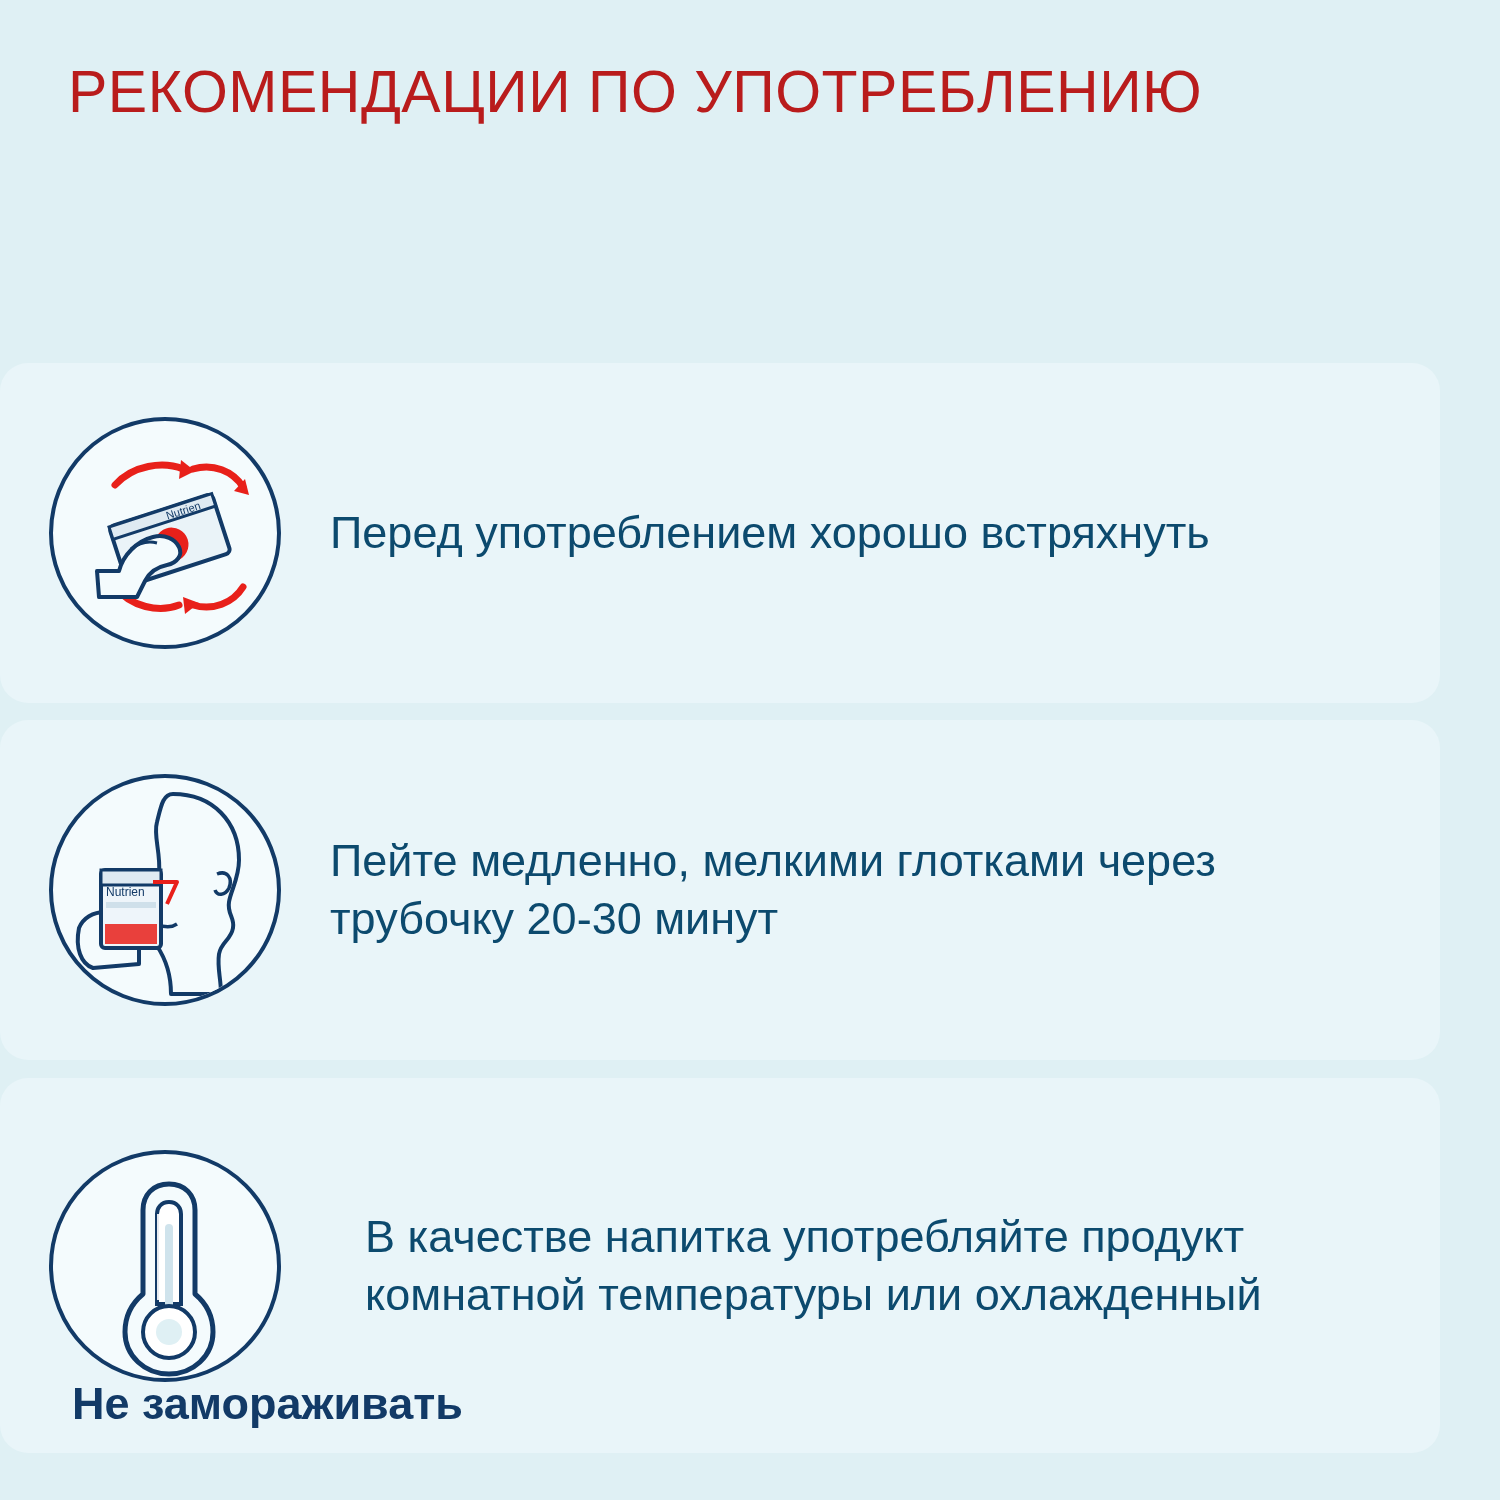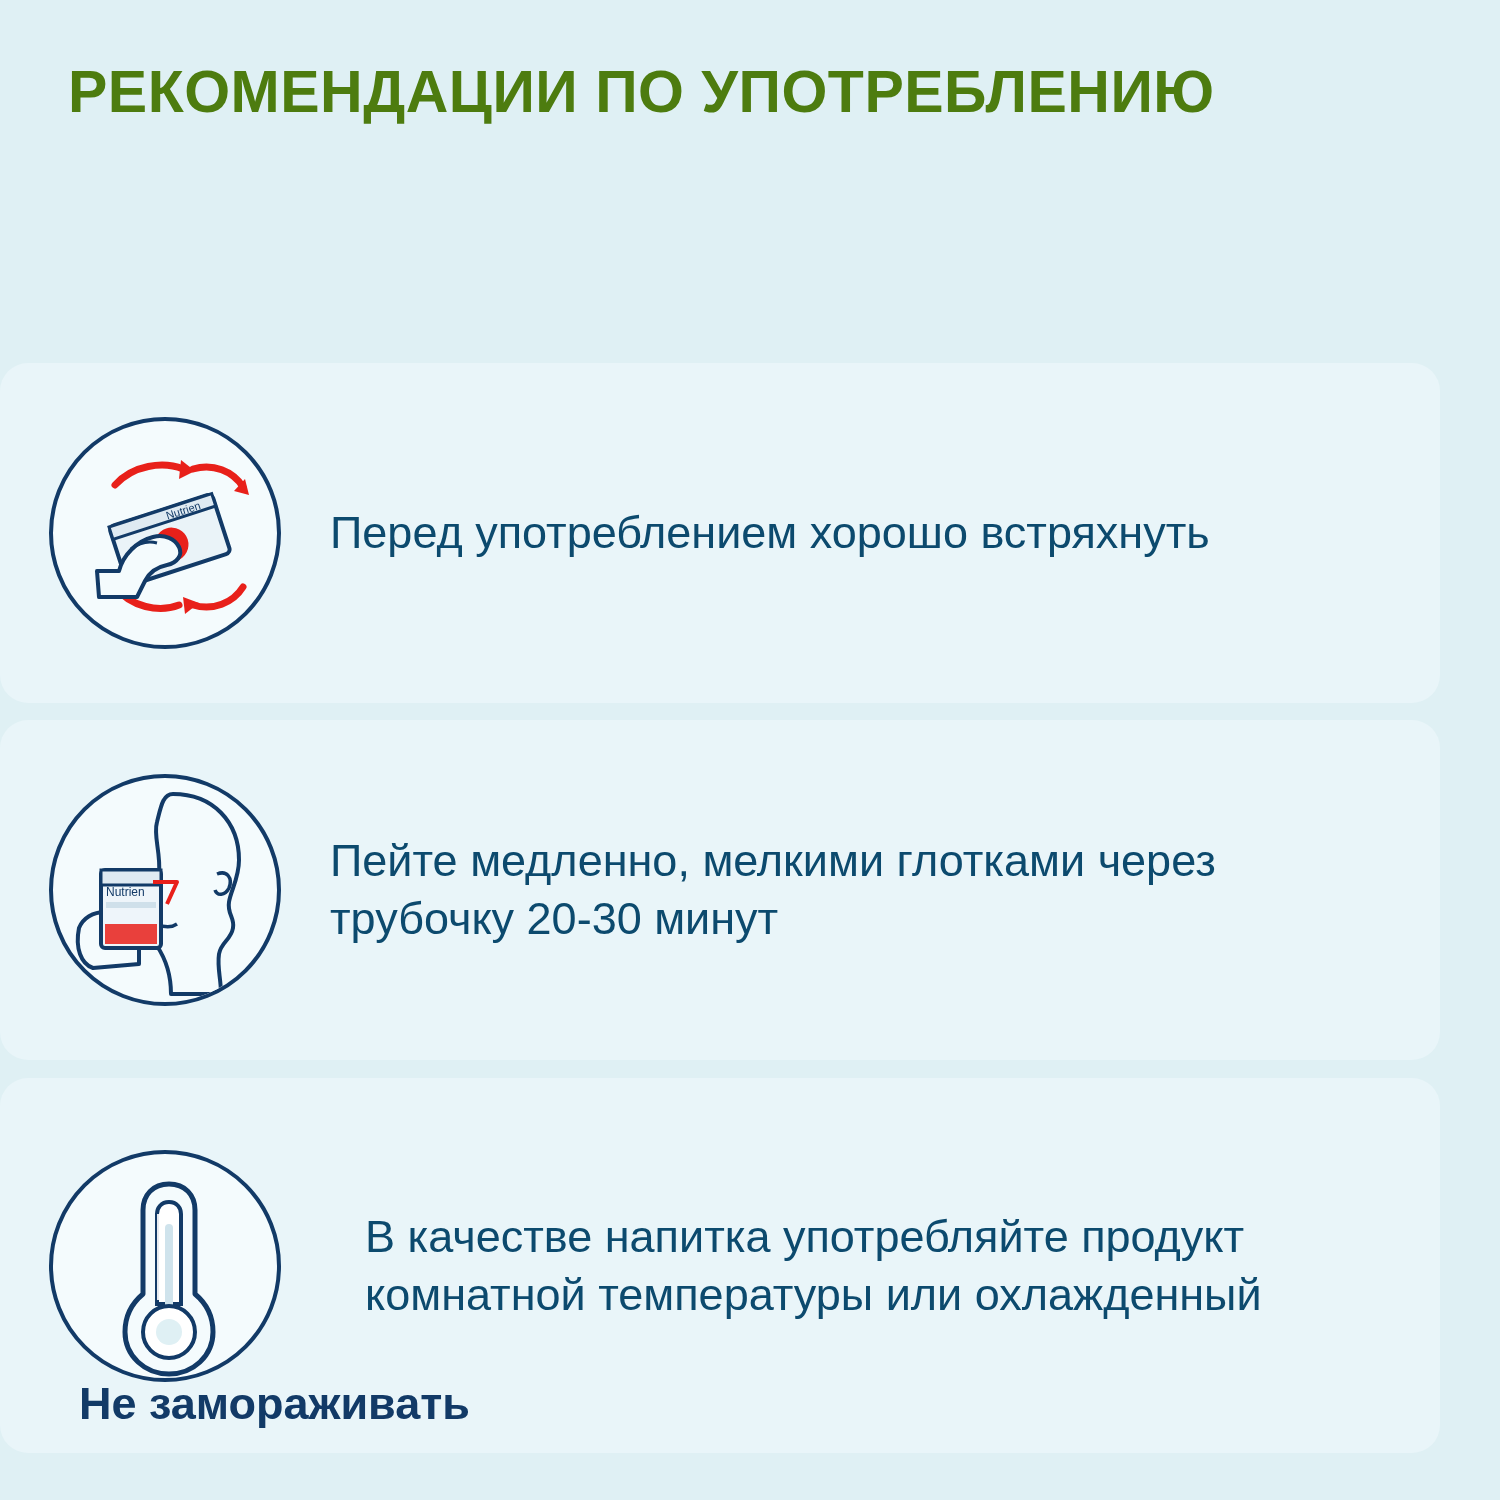"РЕКОМЕНДАЦИИ ПО УПОТРЕБЛЕНИЮ" .title { color: #4d7c0f -> #b91c1c; font-weight: bold -> normal }
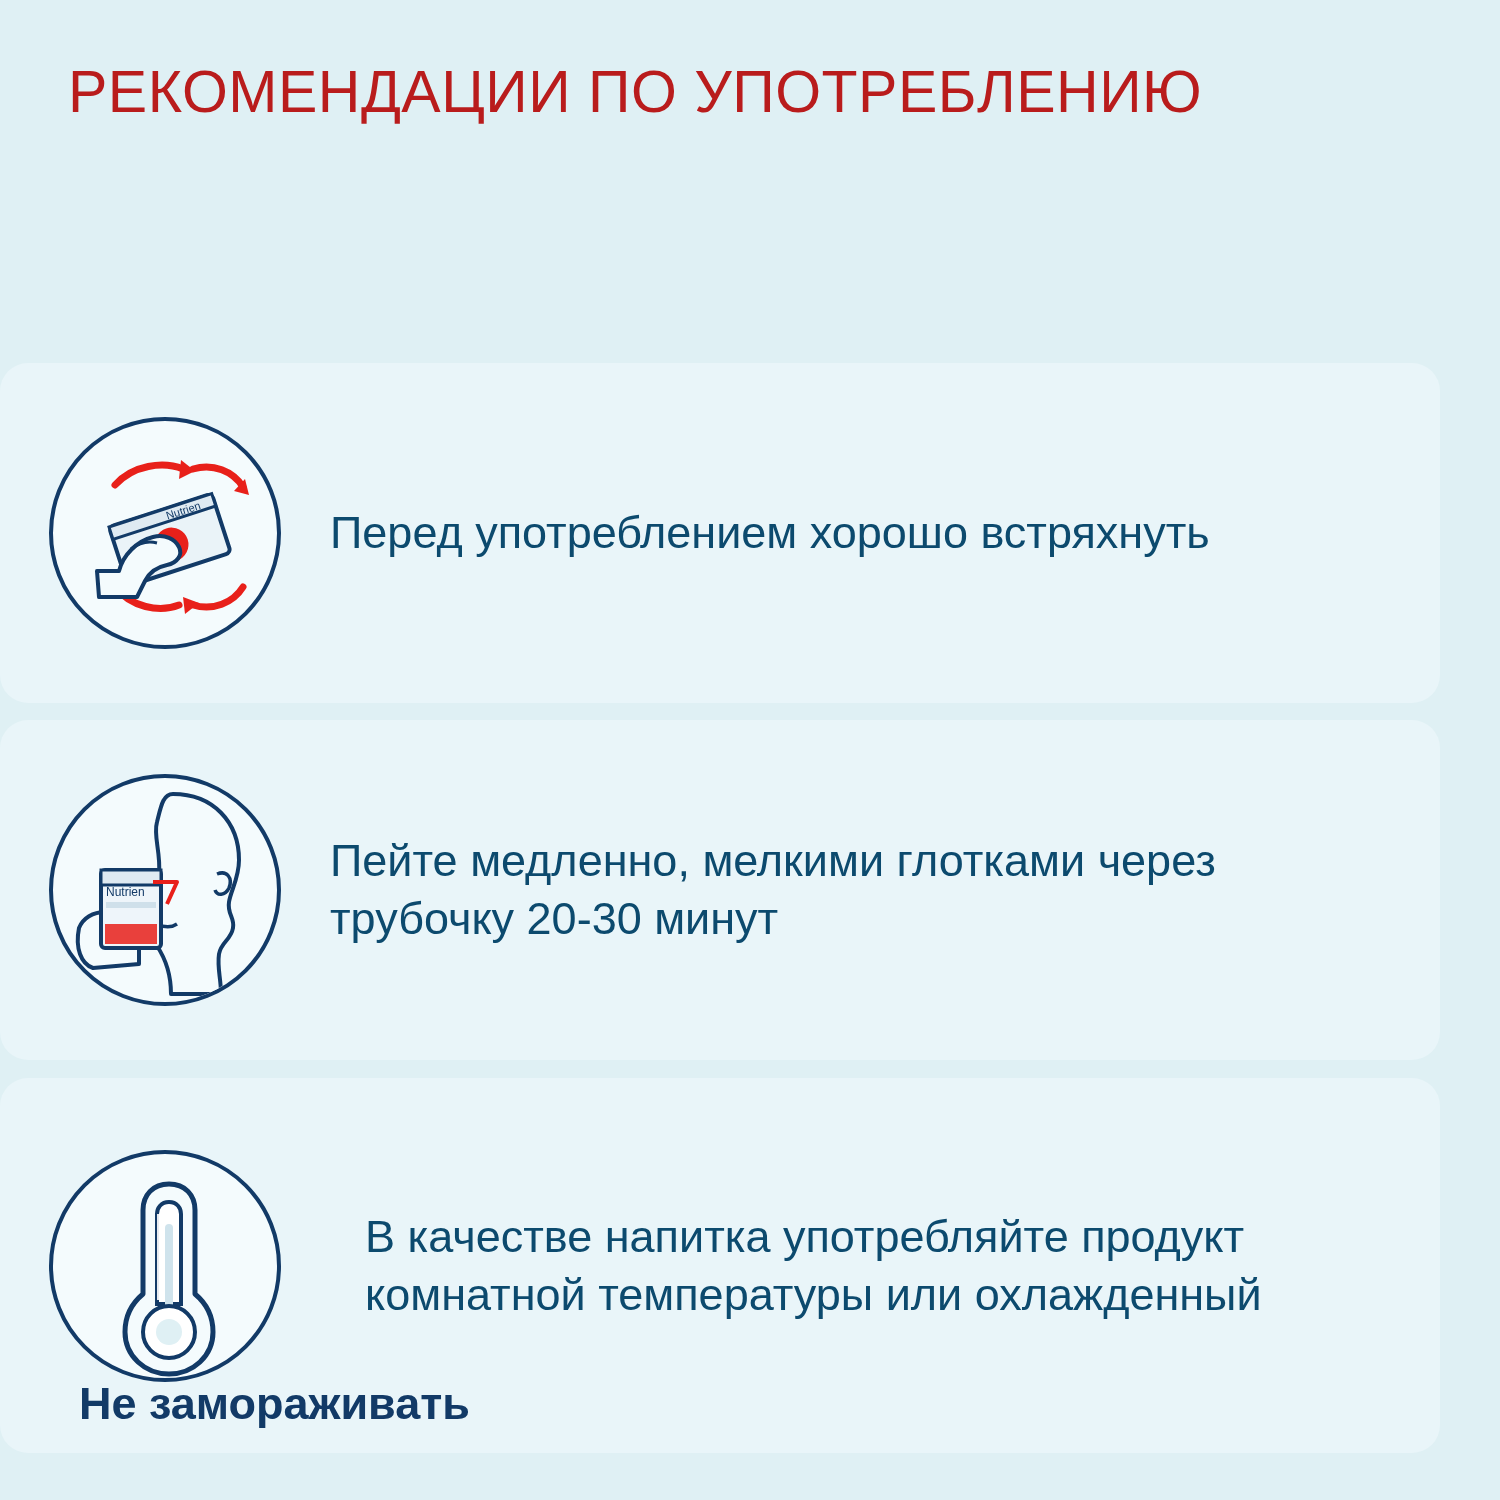"Не замораживать" .footer { left: 79px -> 72px }
